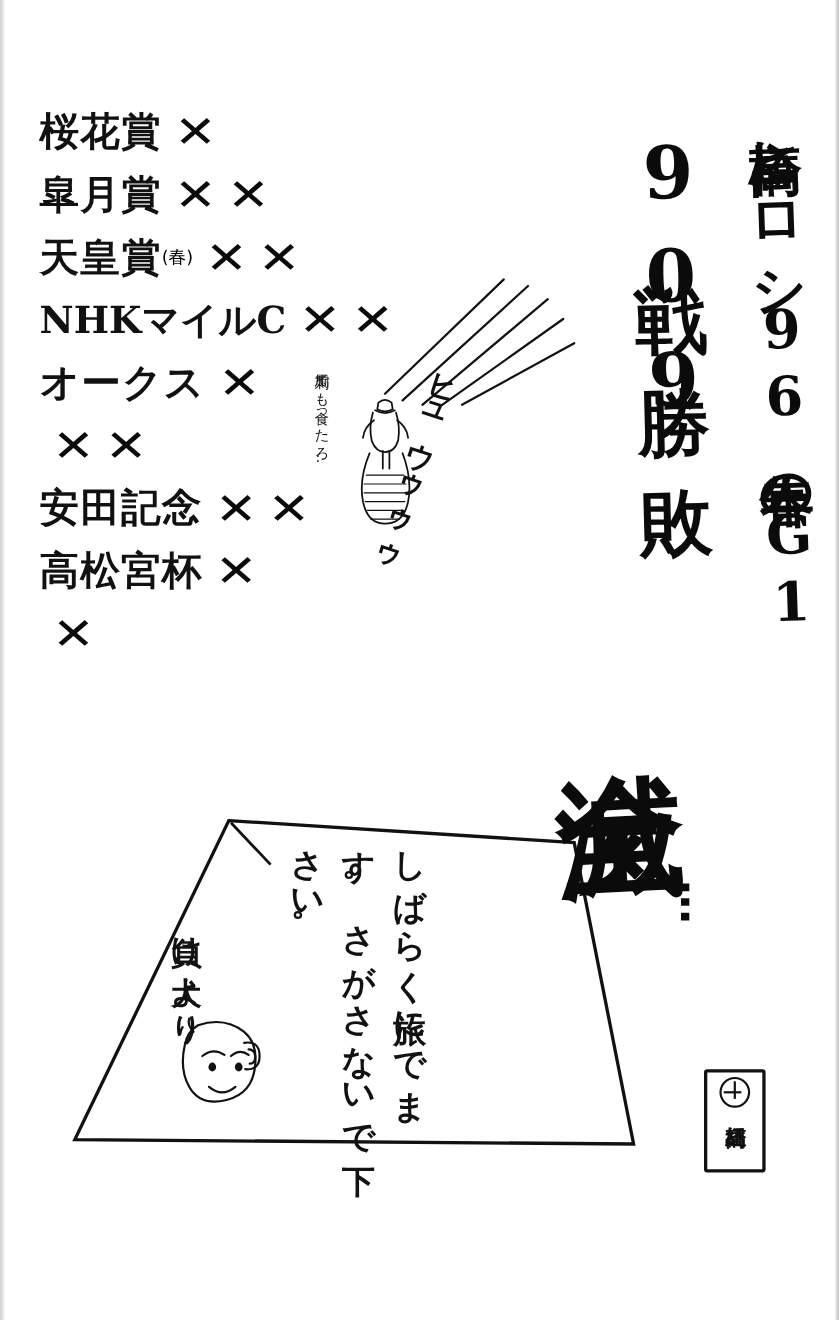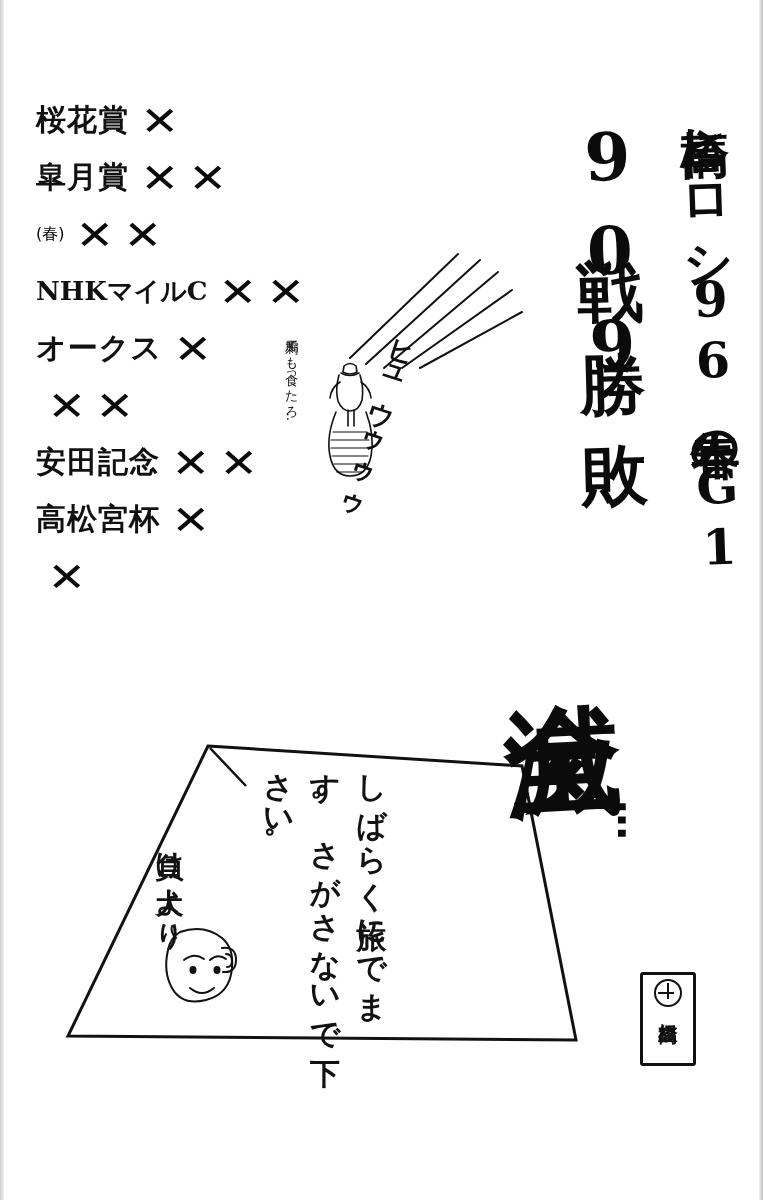"桜花賞" .race-name { font-size: 30px -> 36px }
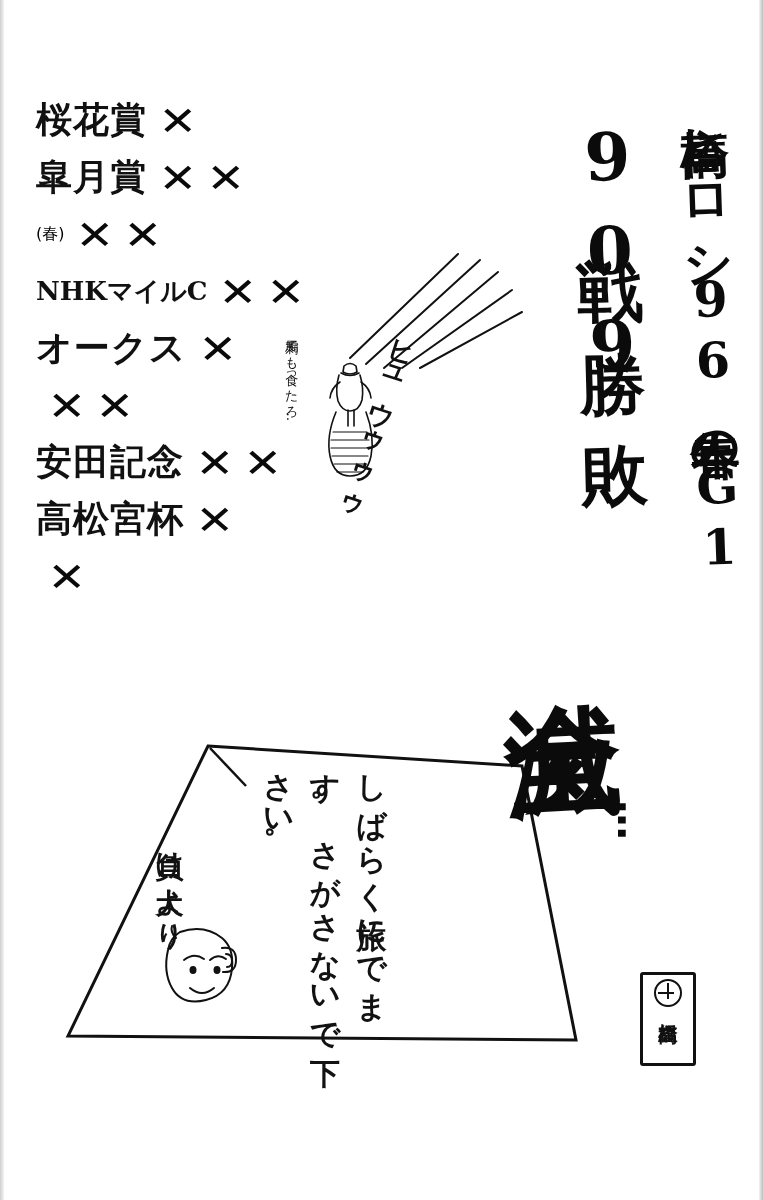"天皇賞" span.race-name { html: none -> <span>天皇賞</span> }
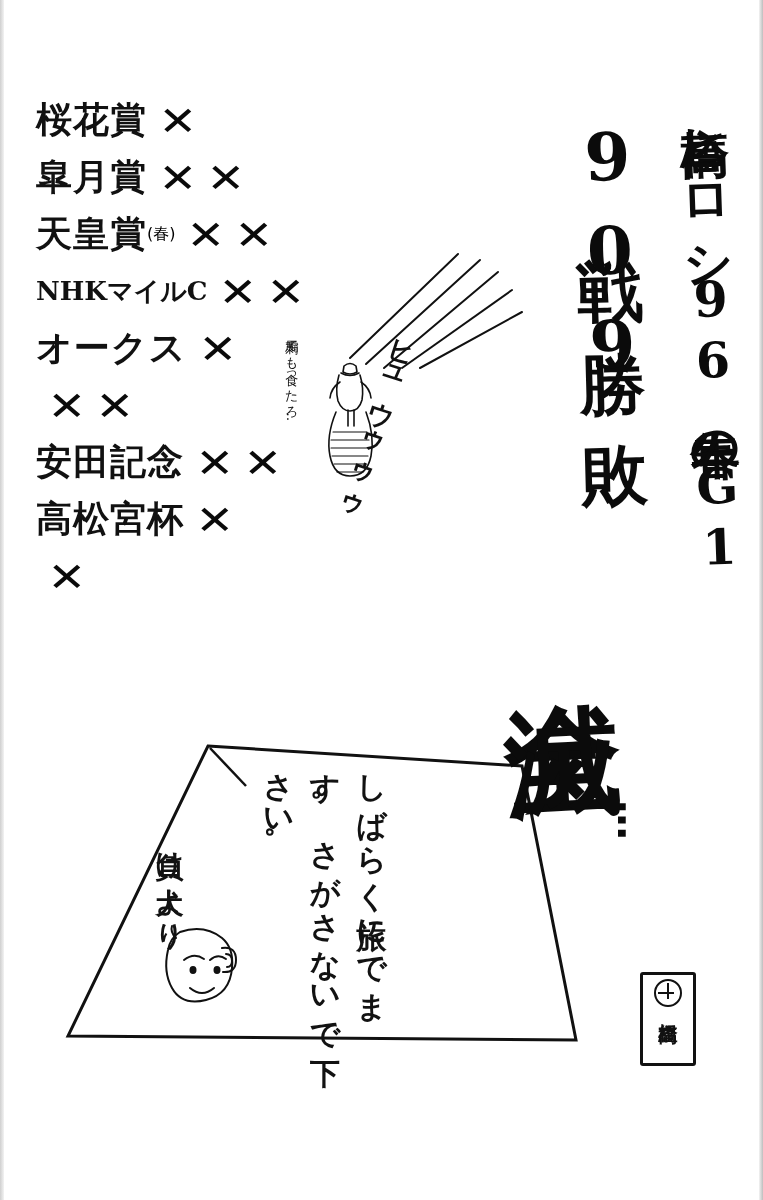"NHKマイルC" .race-name.small { font-size: 26px -> 34px }
